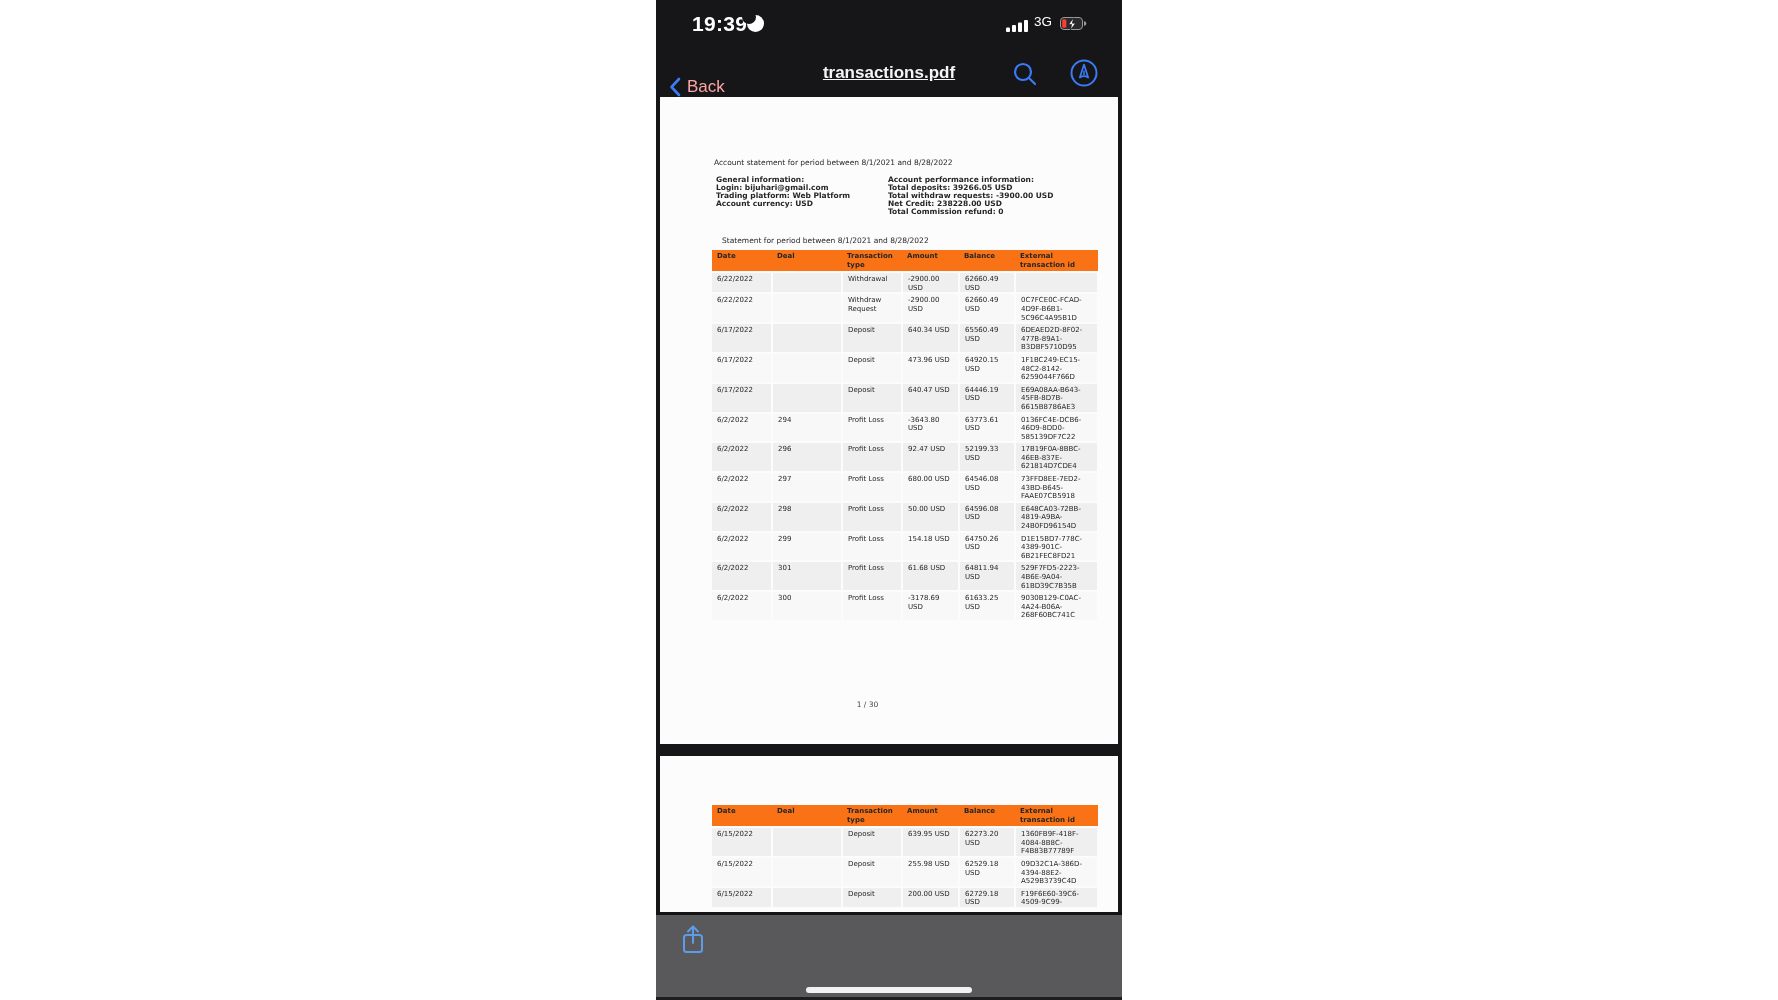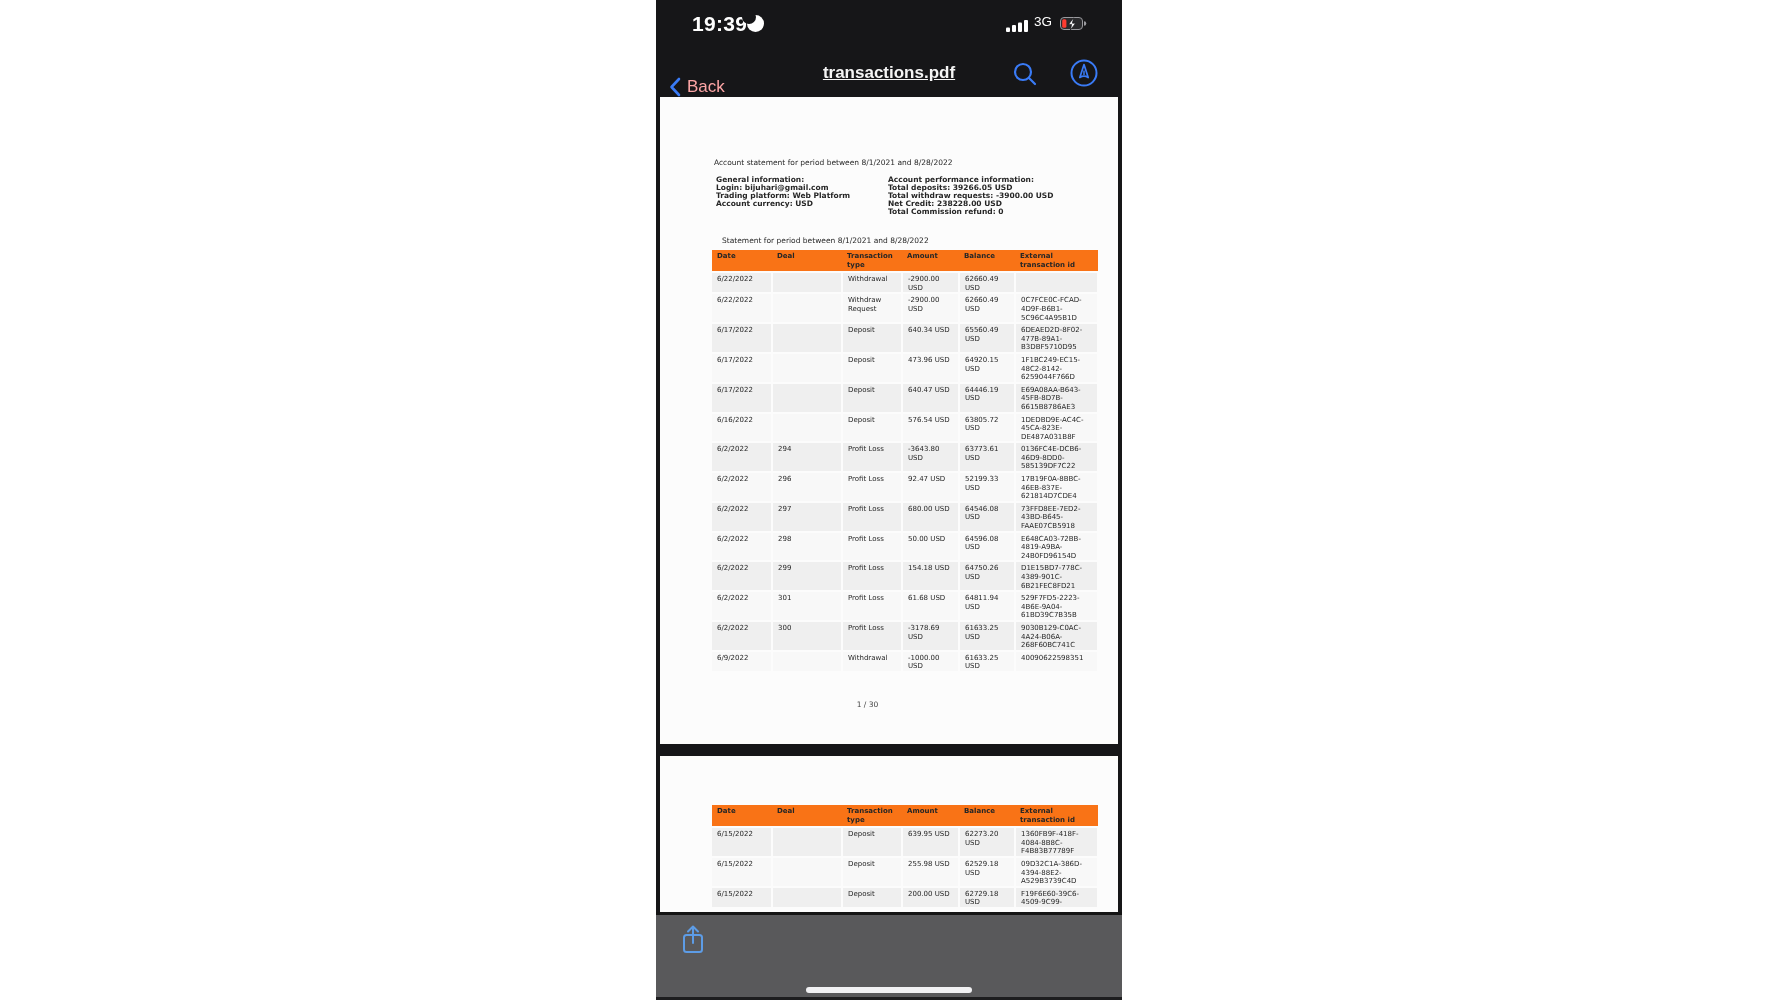"6/16/2022" tr { html: <tr> <td>6/16/2022</td> <td></td> <td>Deposit</td> <td>576.54 USD</td> <td>63805.72 USD</td> <td>1DEDBD9E-AC4C-45CA-823E-DE487A031B8F</td> </tr> -> none }
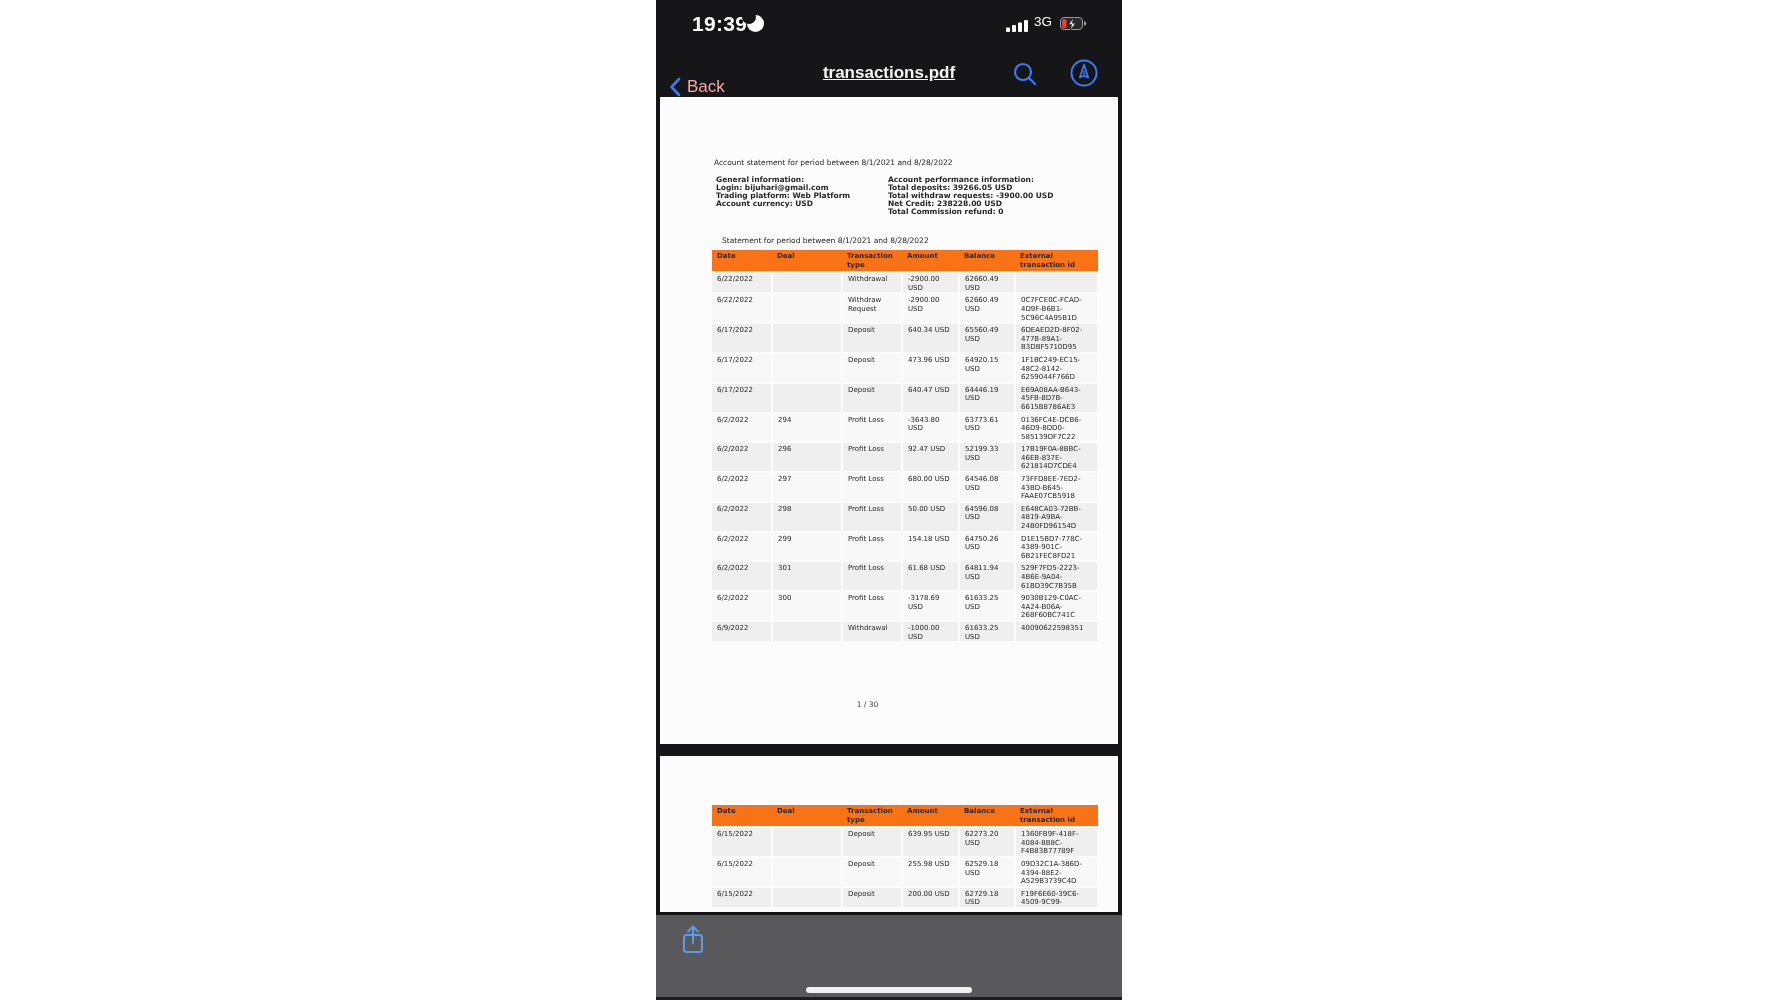"6/9/2022" tr { html: <tr> <td>6/9/2022</td> <td></td> <td>Withdrawal</td> <td>-1000.00 USD</td> <td>61633.25 USD</td> <td>40090622598351</td> </tr> -> none }
